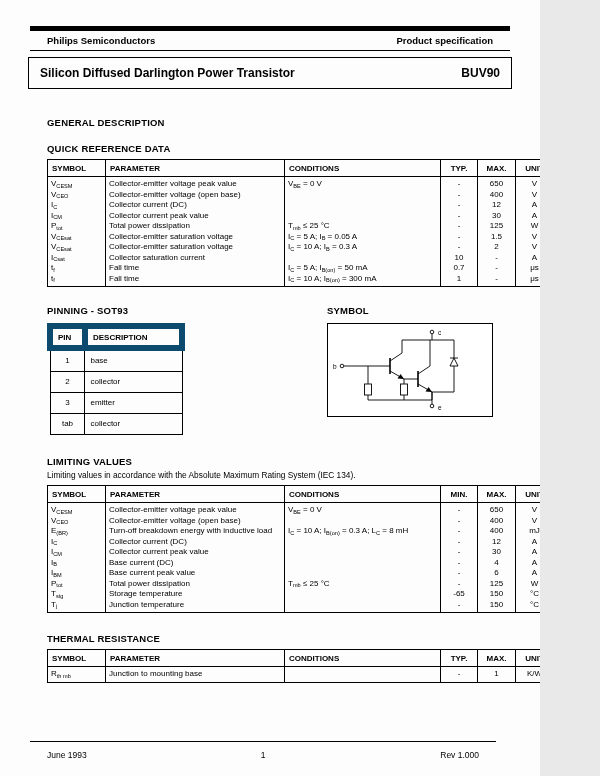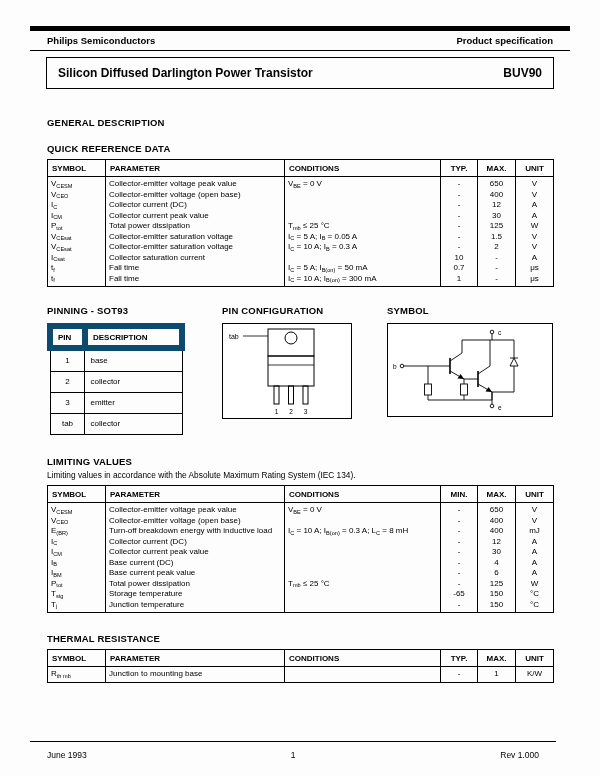"Philips Semiconductors" .page { width: 600px -> 540px }
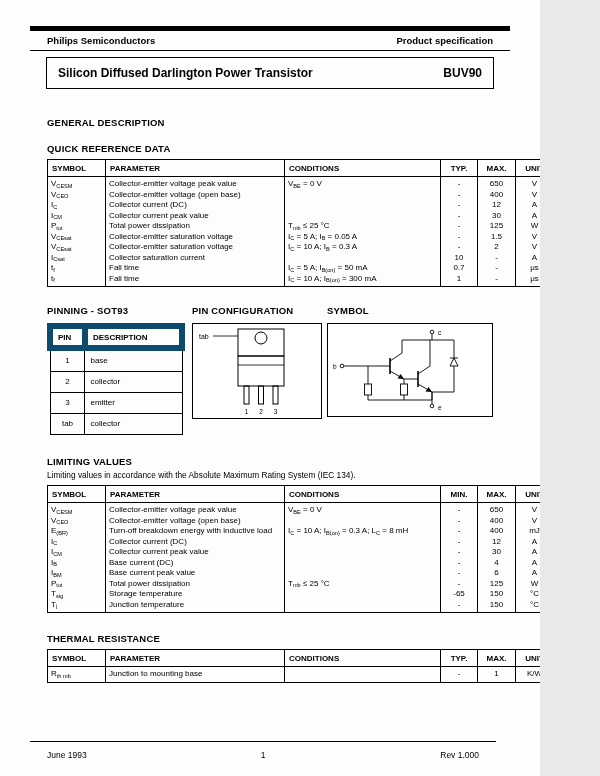"Silicon Diffused Darlington Power" .title-box { margin: 6px 46px 0 -> 6px 28px 0 }
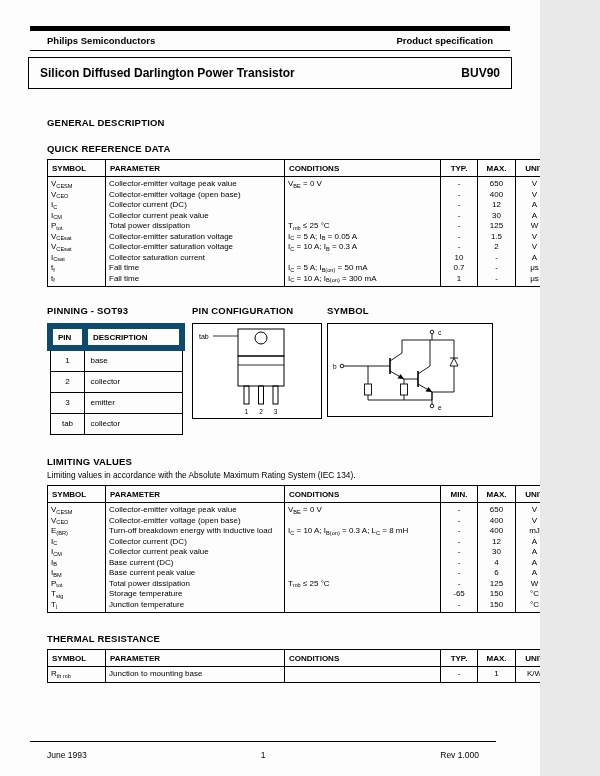"PIN CONFIGURATION" div.col { html: <div> <h2>PIN CONFIGURATION</h2> <div> <svg> <text>tab</text> <line></line> <rect></rect> <circle></circle> <rect></rect> <line></line> <rect></rect> <rect></rect> <rect></rect> <text>1</text> <text>2</text> <text>3</text> </svg> </div> </div> -> none }
